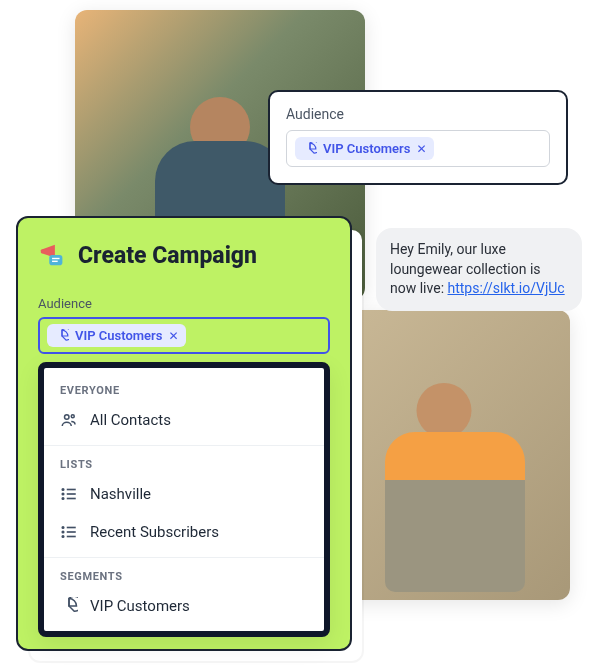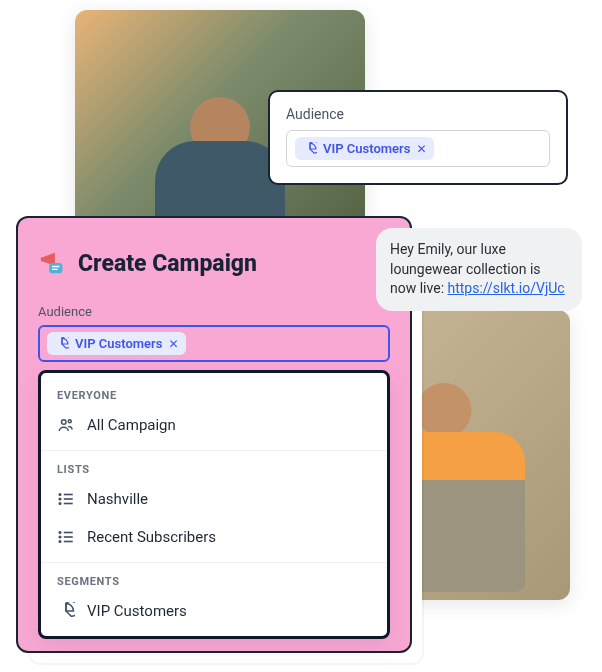"Create Campaign" .panel { background: #f9a8d4 -> #bef264; padding: 30px 20px 12px -> 22px 20px 12px; width: 396px -> 336px }
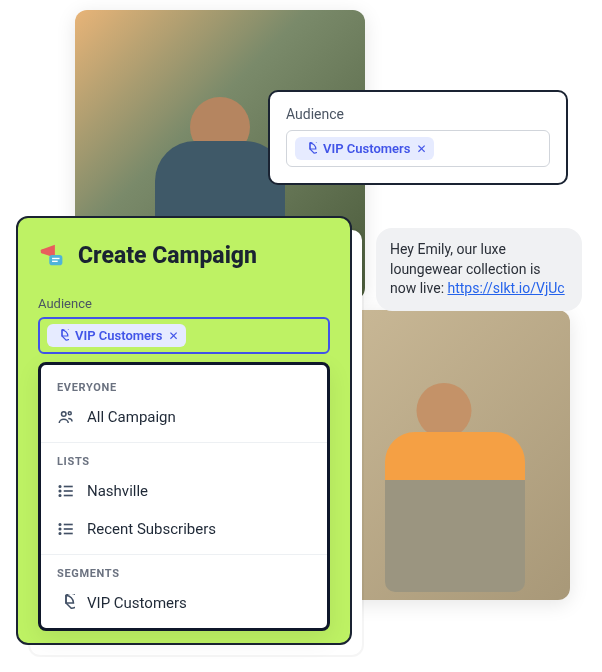"EVERYONE" .dropdown { border: 3px solid #0f172a -> 6px solid #0f172a }
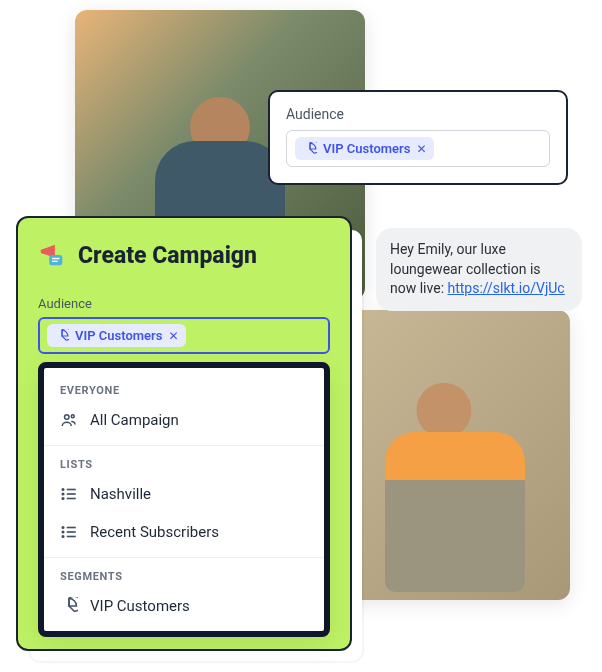"All Campaign" span { text: Campaign -> Contacts }
